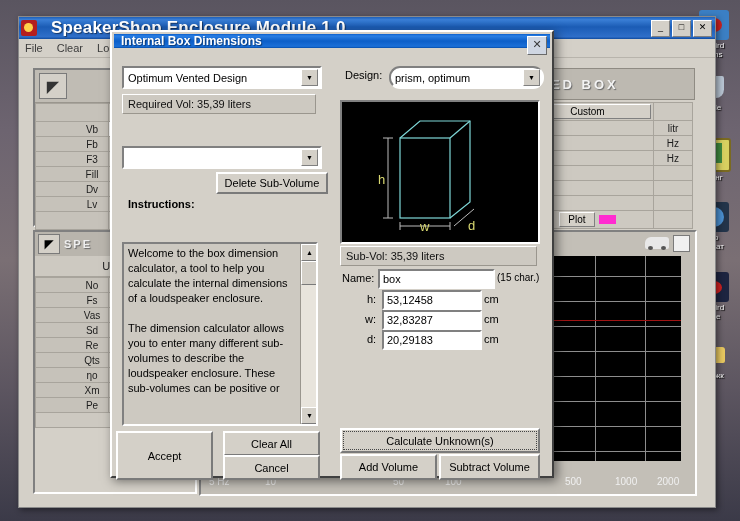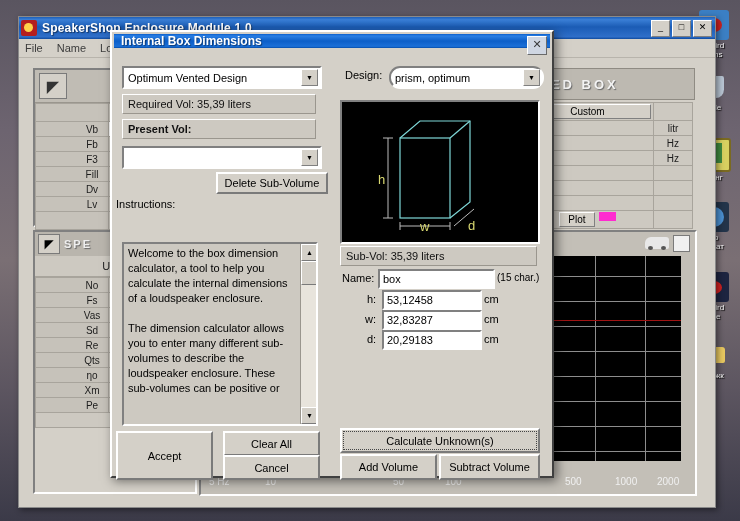"SpeakerShop Enclosure Module 1.0" #app-title-text { font-size: 12px -> 17px; margin-left: 5px -> 14px }
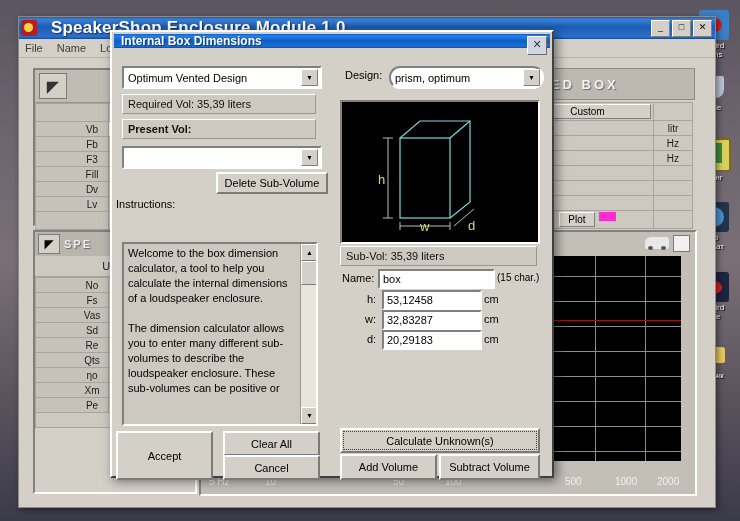"Name" span.menu-item { text: Name -> Clear }
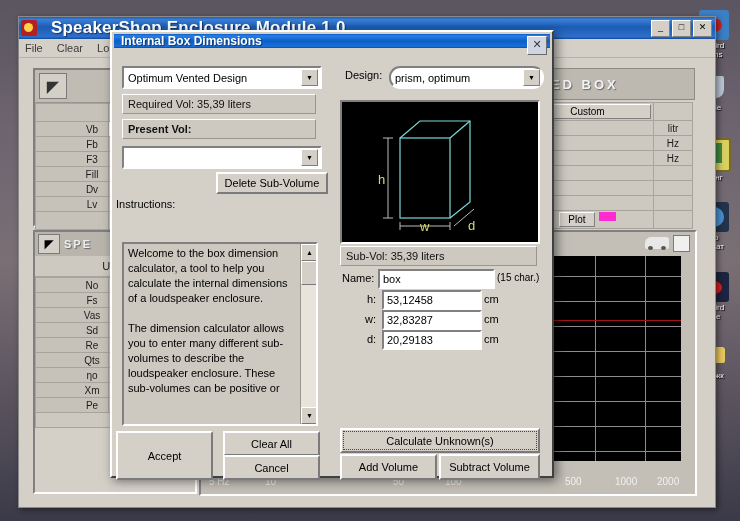"Present Vol:" div.flatbox { html: <div>Present Vol:</div> -> none }
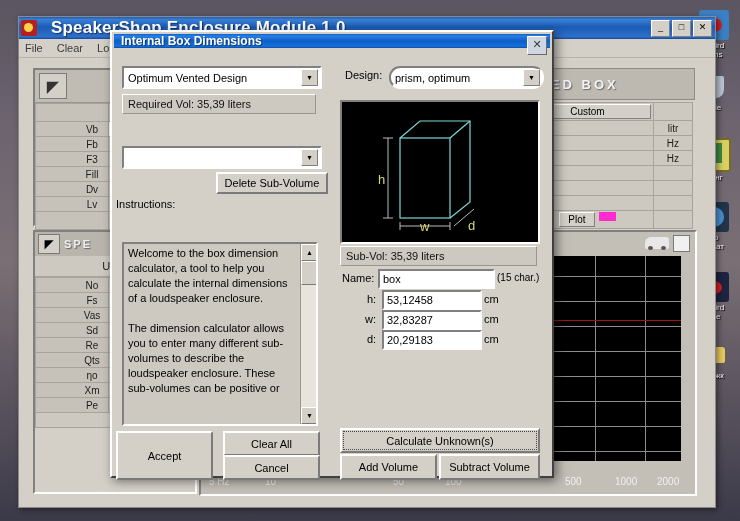"Instructions:" div { font-weight: normal -> bold; left: 4px -> 16px }
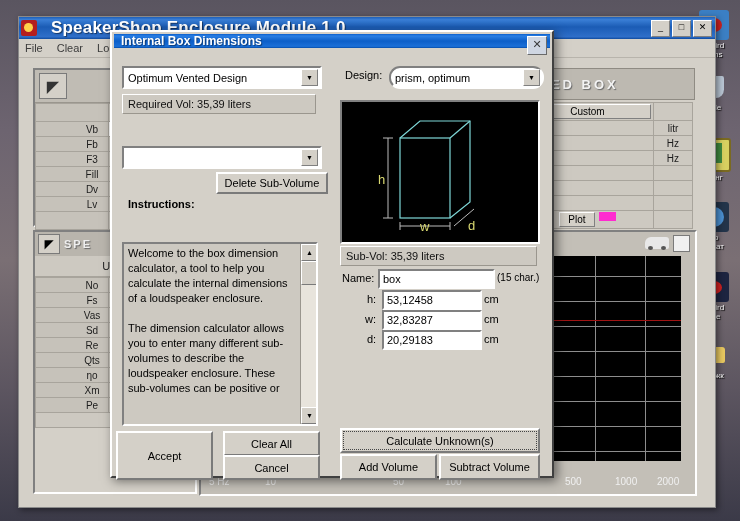"Plot" div { align-items: none -> center }
